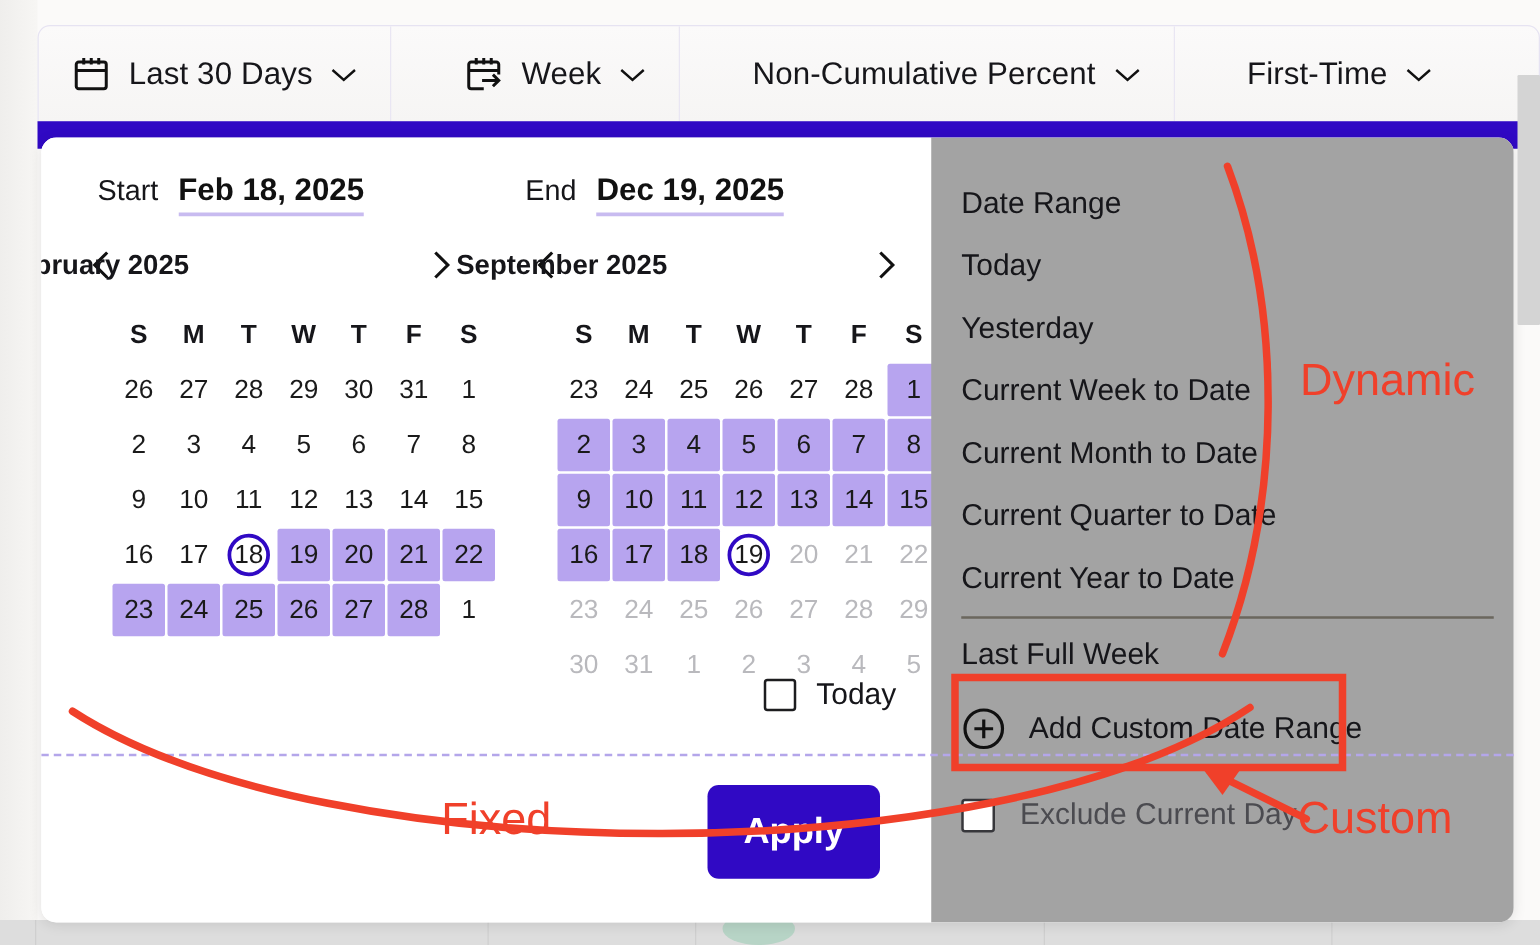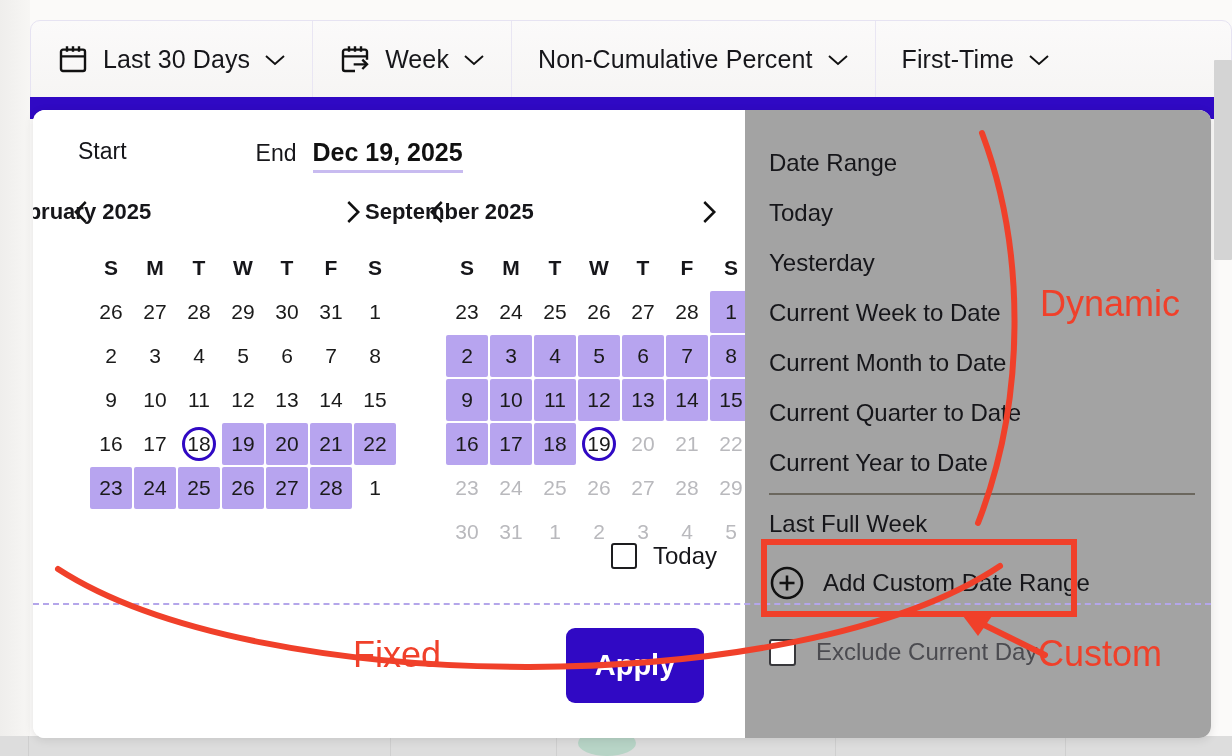"Last 30 Days" .toolbar { gap: none -> 32px }
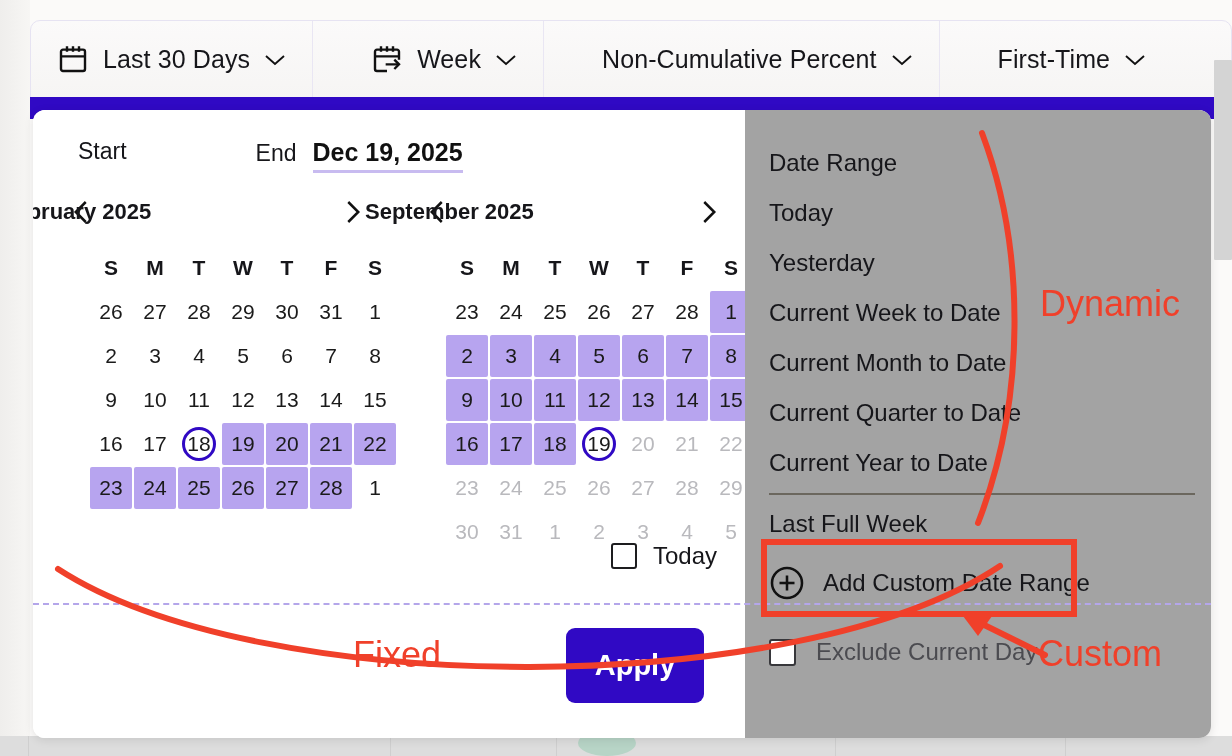"Feb 18, 2025" span.range-val { html: none -> <span>Feb 18, 2025</span> }
